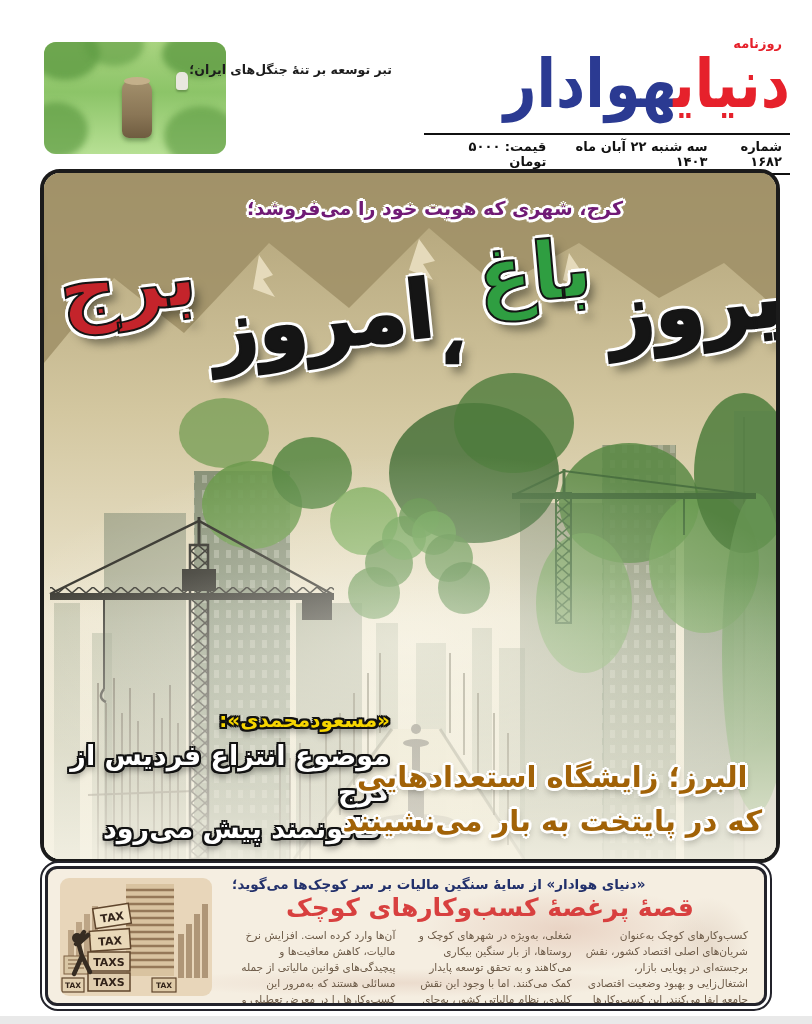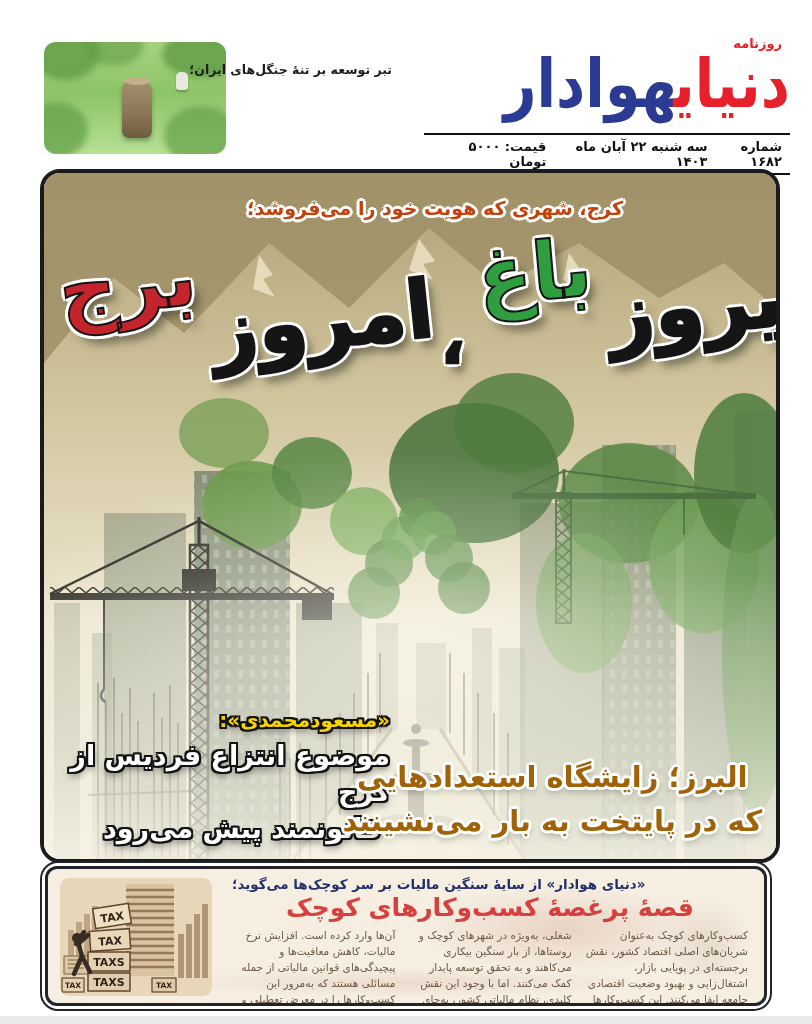"کرج، شهری که هویت خود" .cover-kicker { color: #c2410c -> #701a75 }
